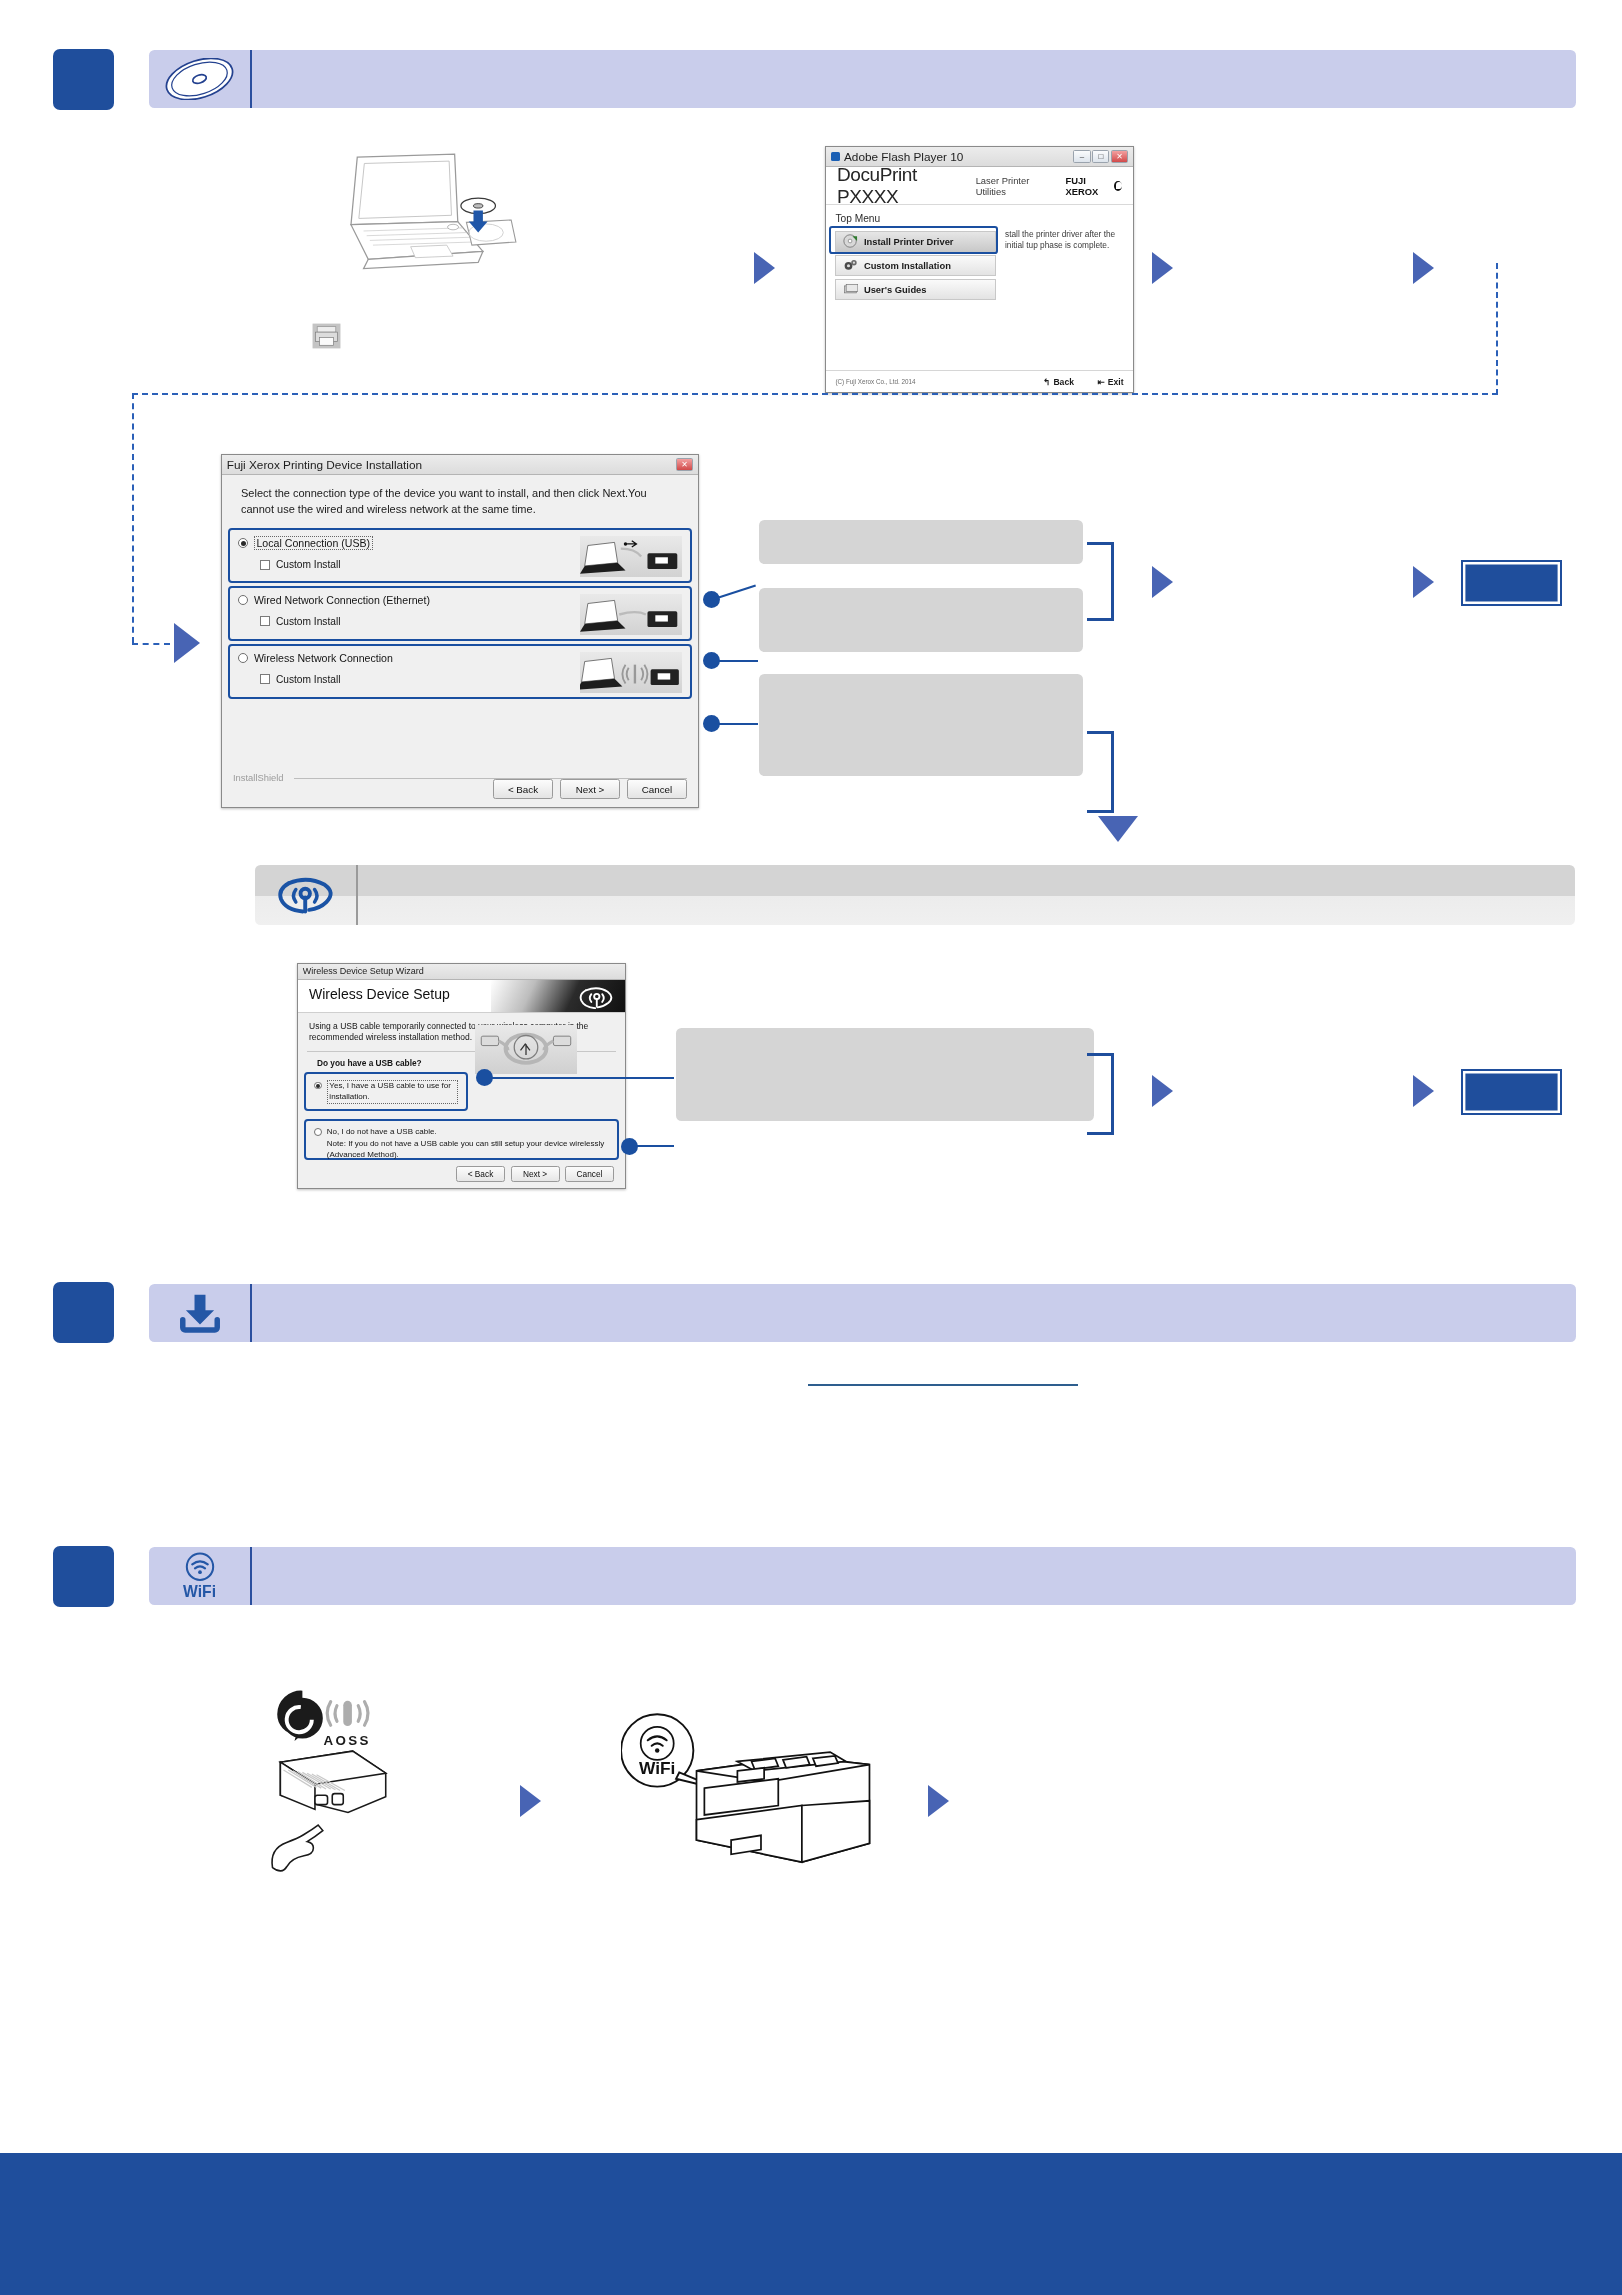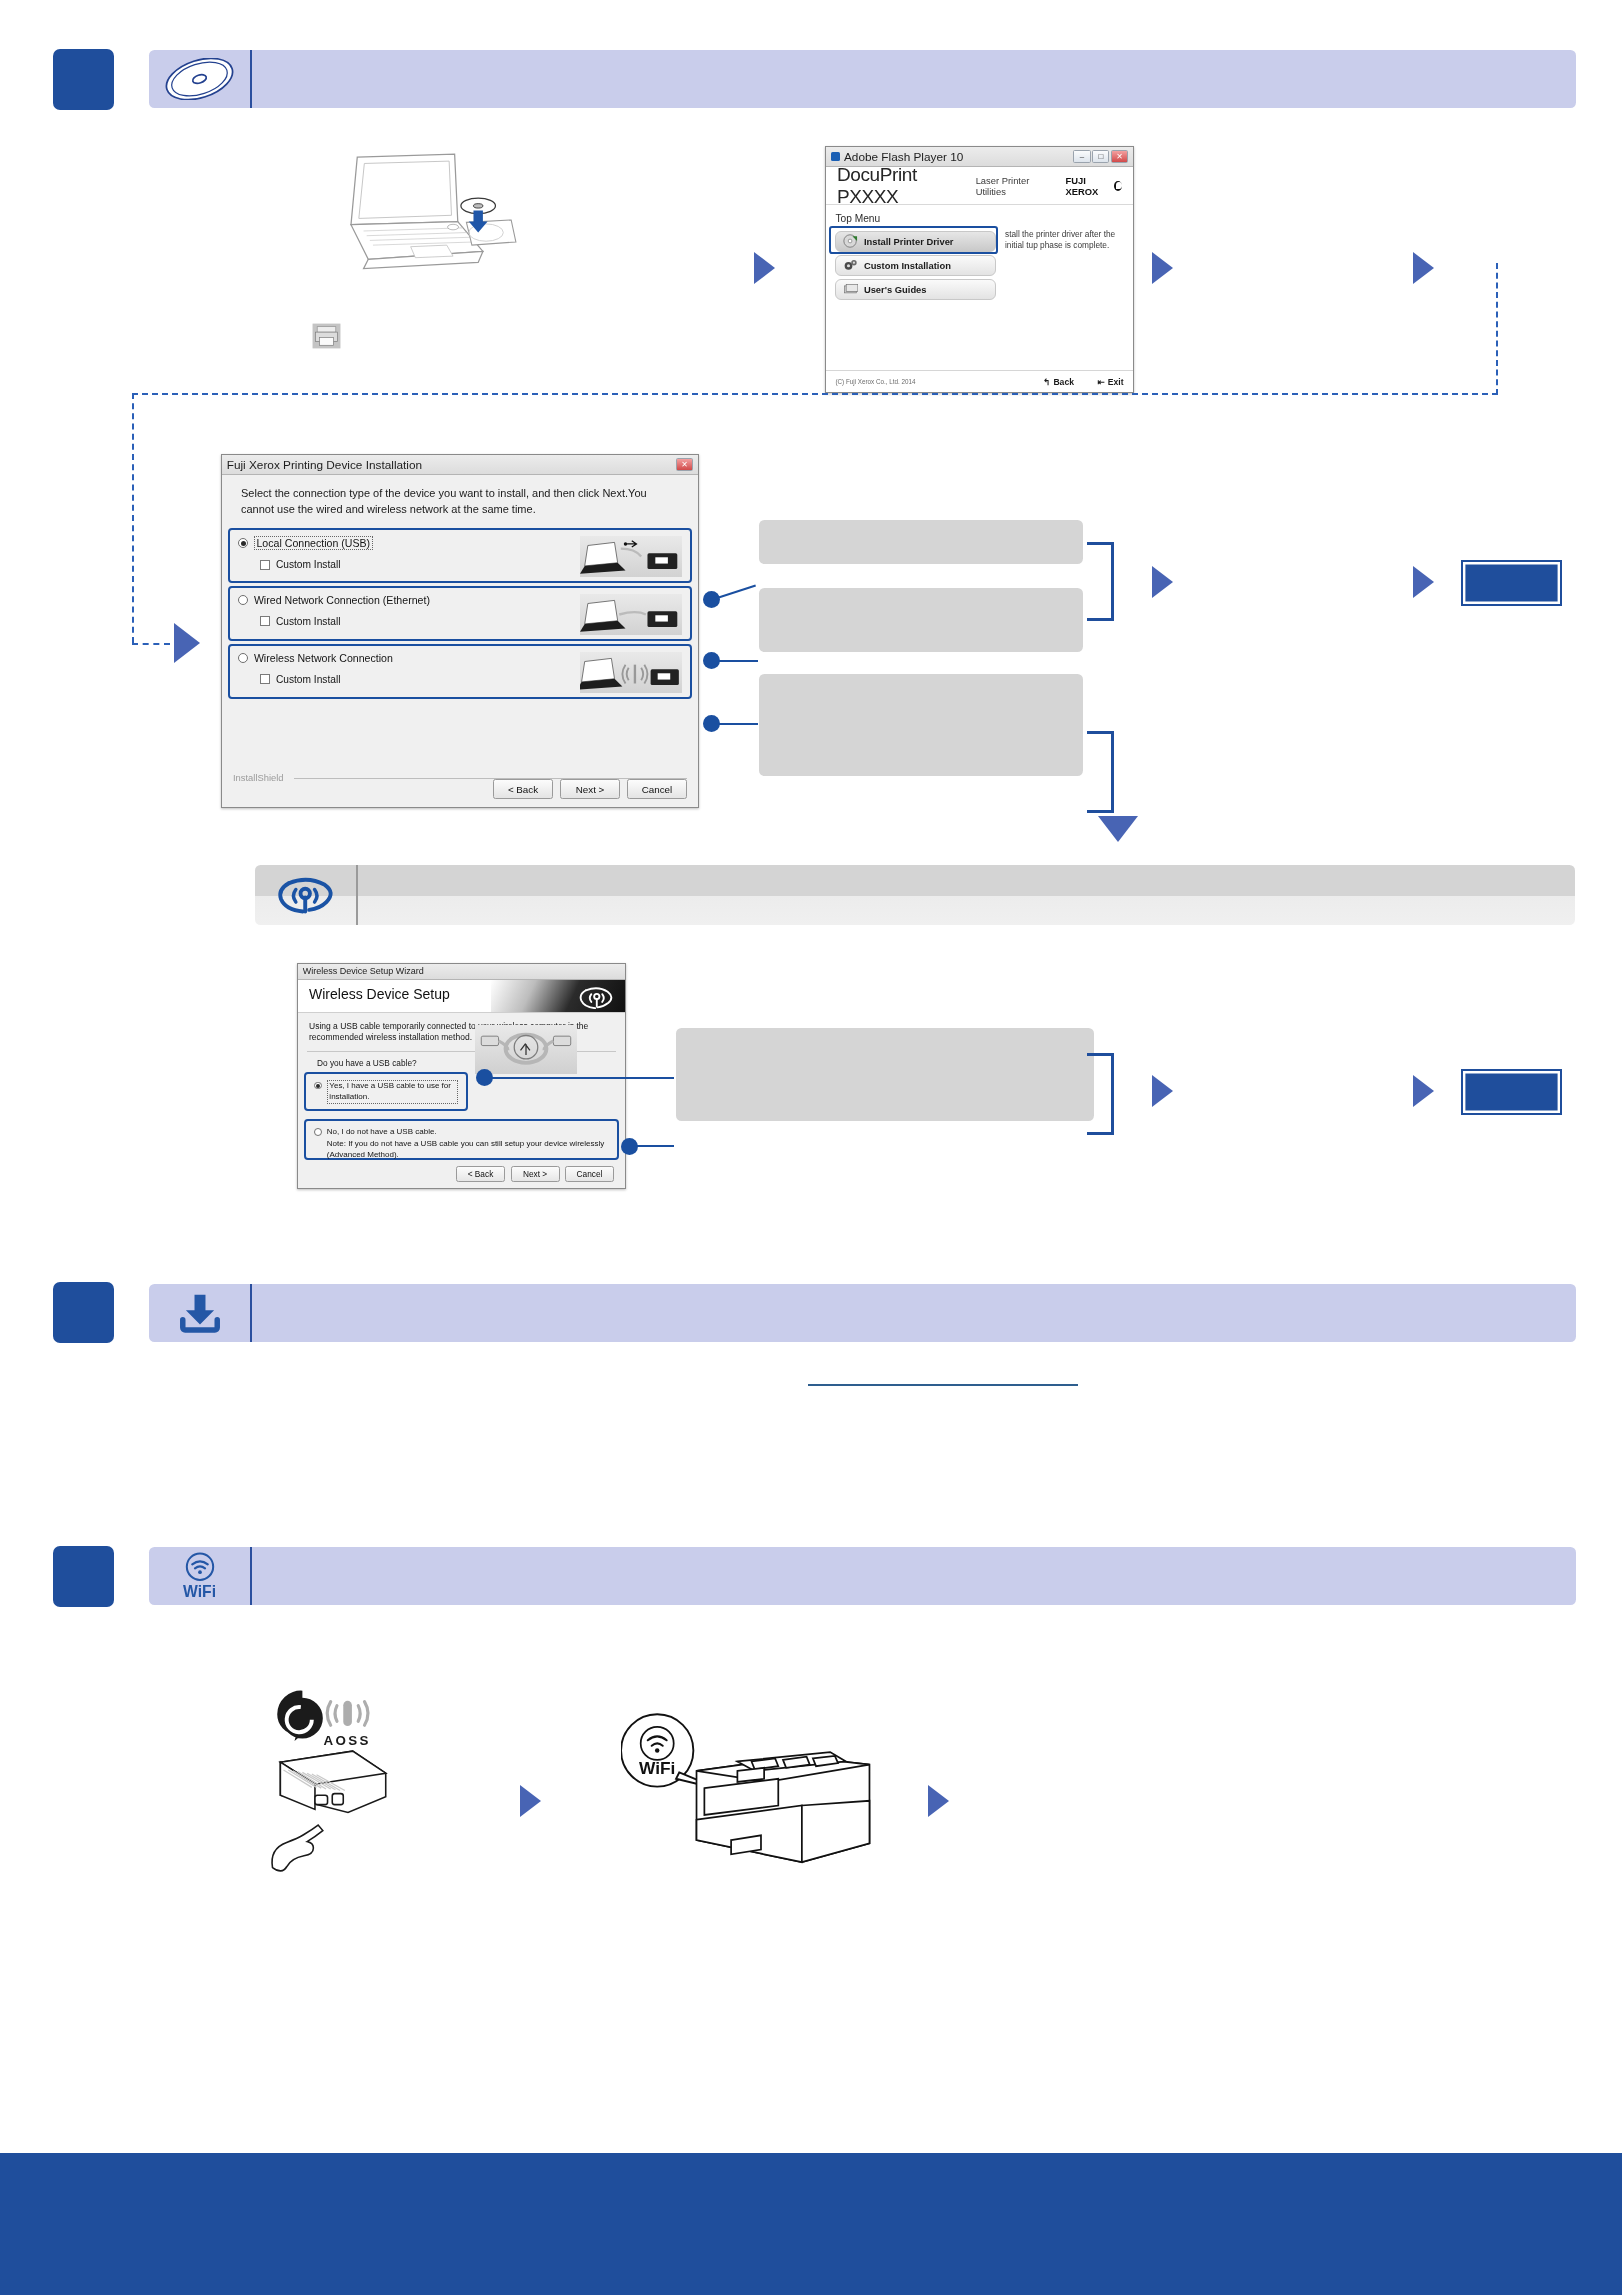"Install Printer Driver" #flashWin .fw-item { border-radius: 6px -> 0 }
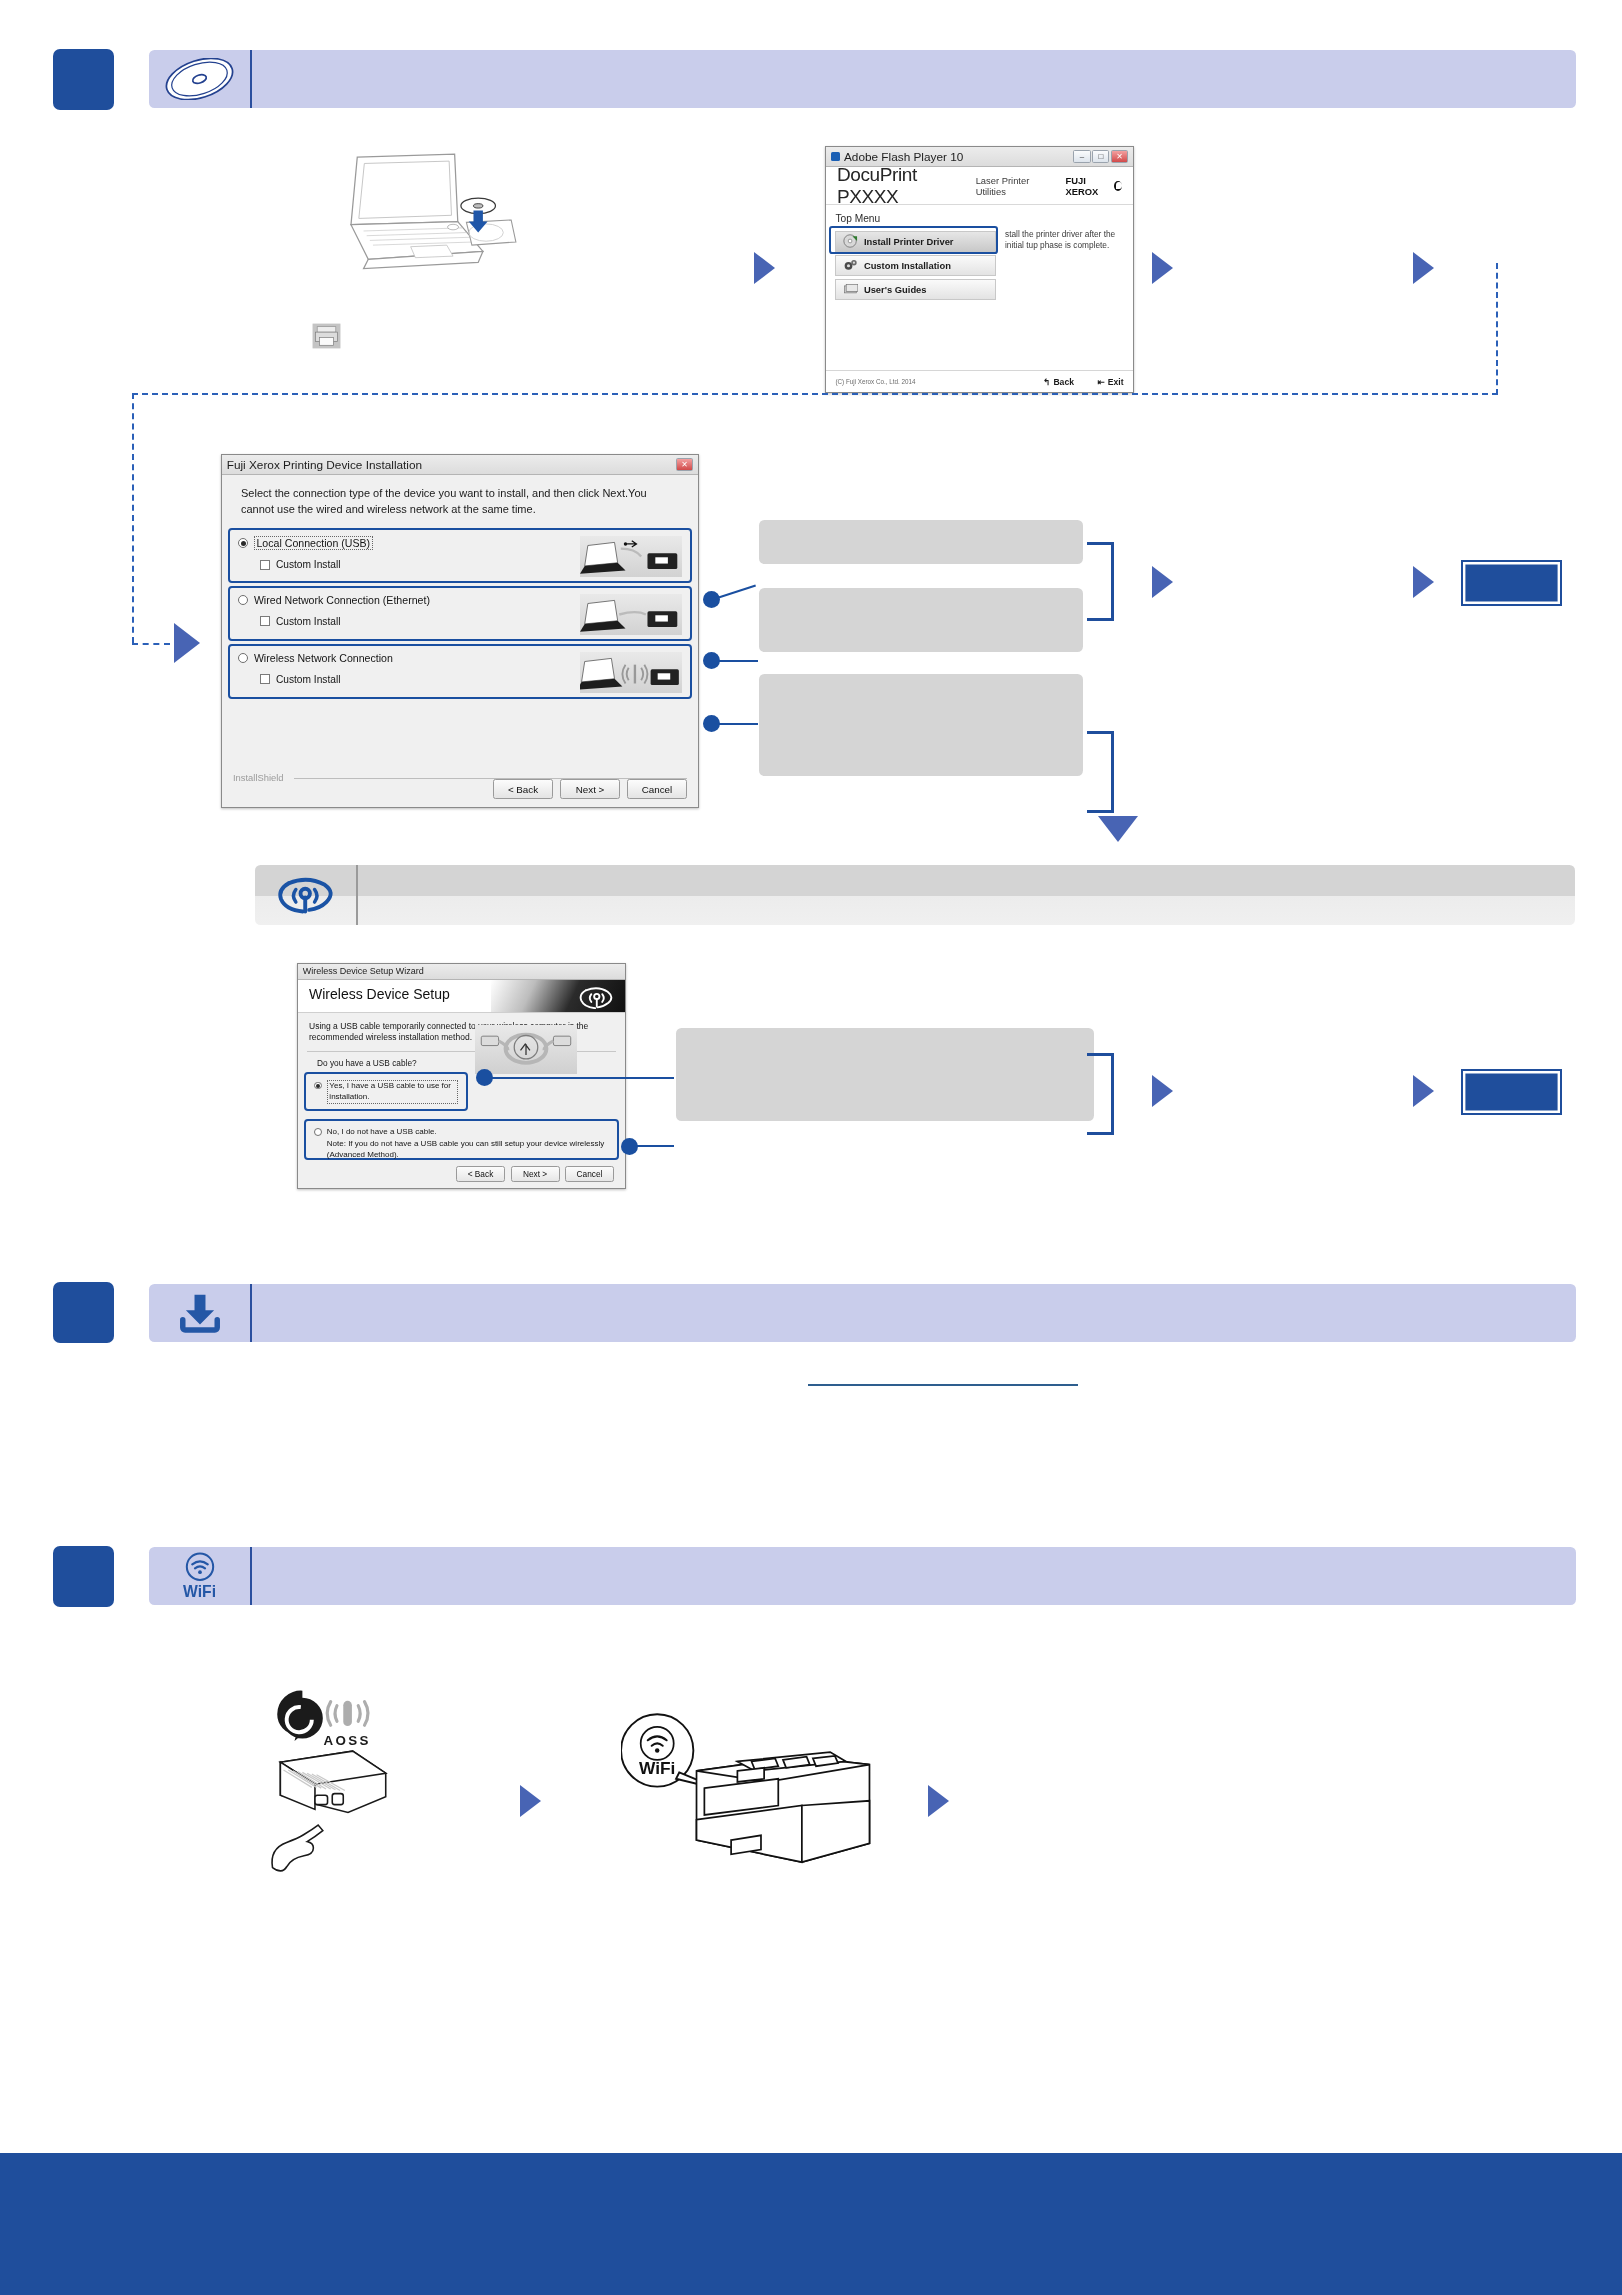"Do you have a USB" #wdsWin .wd-q { font-weight: none -> bold }
